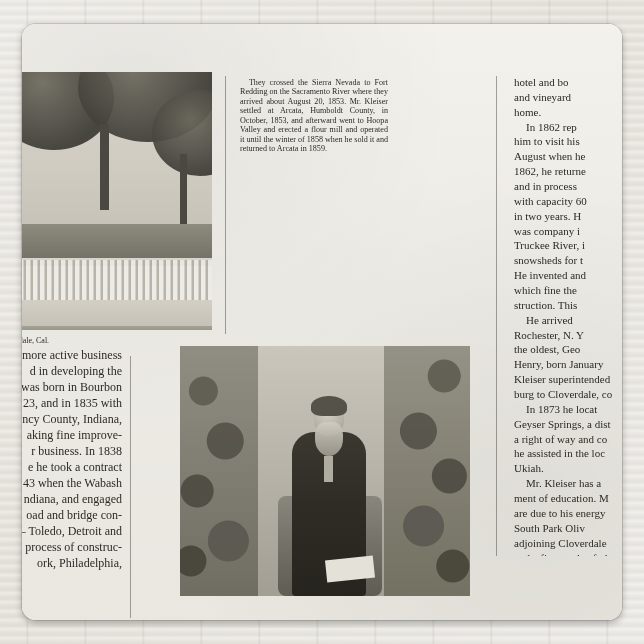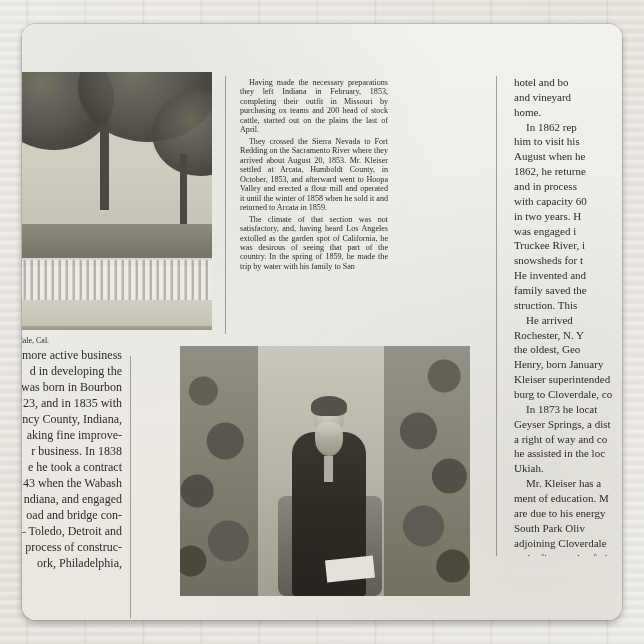"Having made the necessary preparations" p { html: <p>Having made the necessary preparations they left Indiana in February, 1853, completing their outfit in Missouri by purchasing ox teams and 200 head of stock cattle, started out on the plains the last of April.</p> -> none }
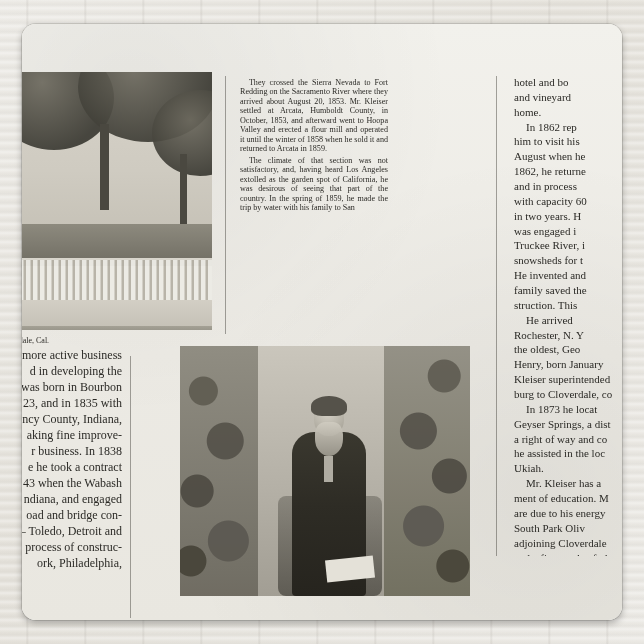"The climate of that section" p { html: <p>The climate of that section was not satisfactory, and, having heard Los Angeles extolled as the garden spot of California, he was desirous of seeing that part of the country. In the spring of 1859, he made the trip by water with his family to San</p> -> none }
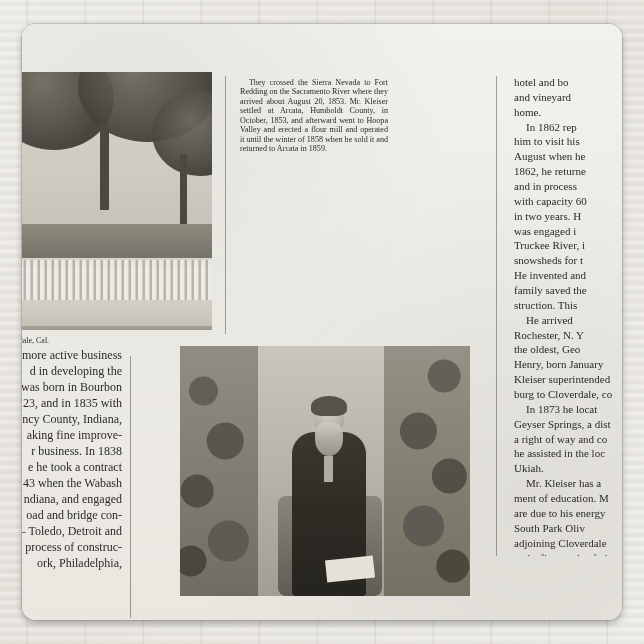"was engaged i" p.hang { text: engaged -> company }
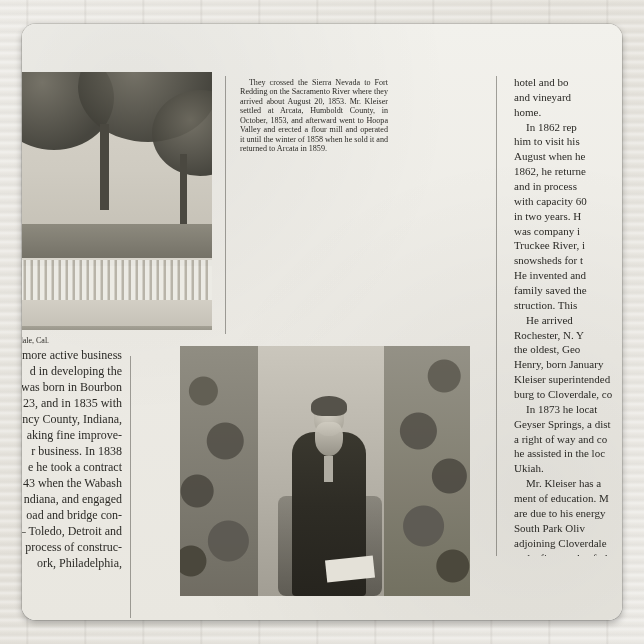"family saved the" p.hang { text: family saved -> which fine }
